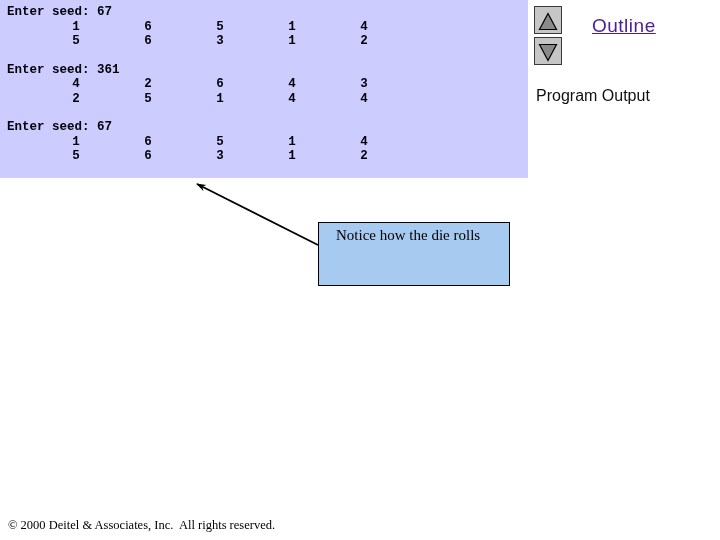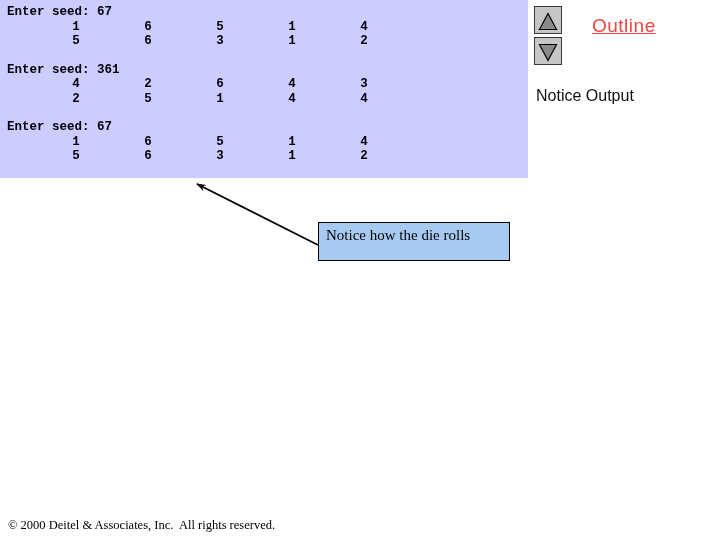"Outline" .outline-link { color: #ef4444 -> #4c1d95 }
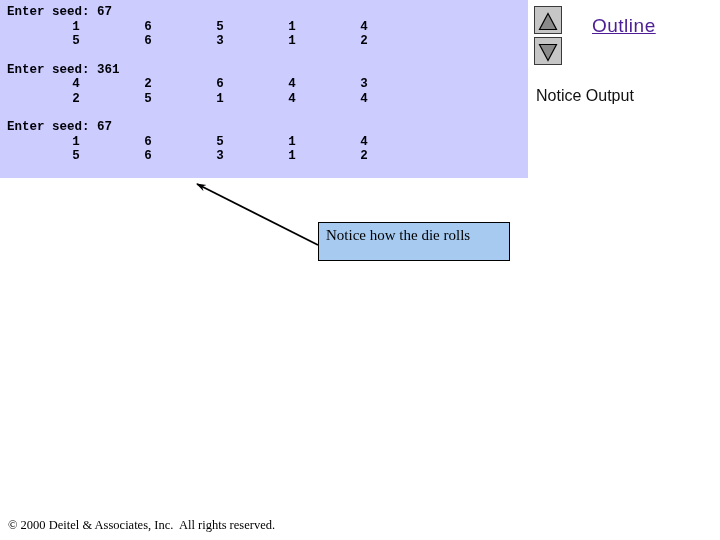"Notice Output" div.program-output-label { text: Notice -> Program }
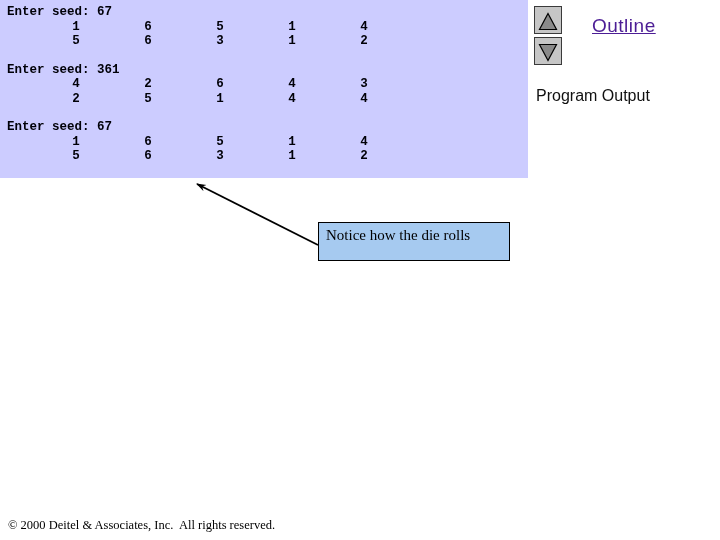"Notice how the die rolls" .callout-box { height: 39px -> 64px; padding: 3px 0 0 7px -> 3px 0 0 17px }
